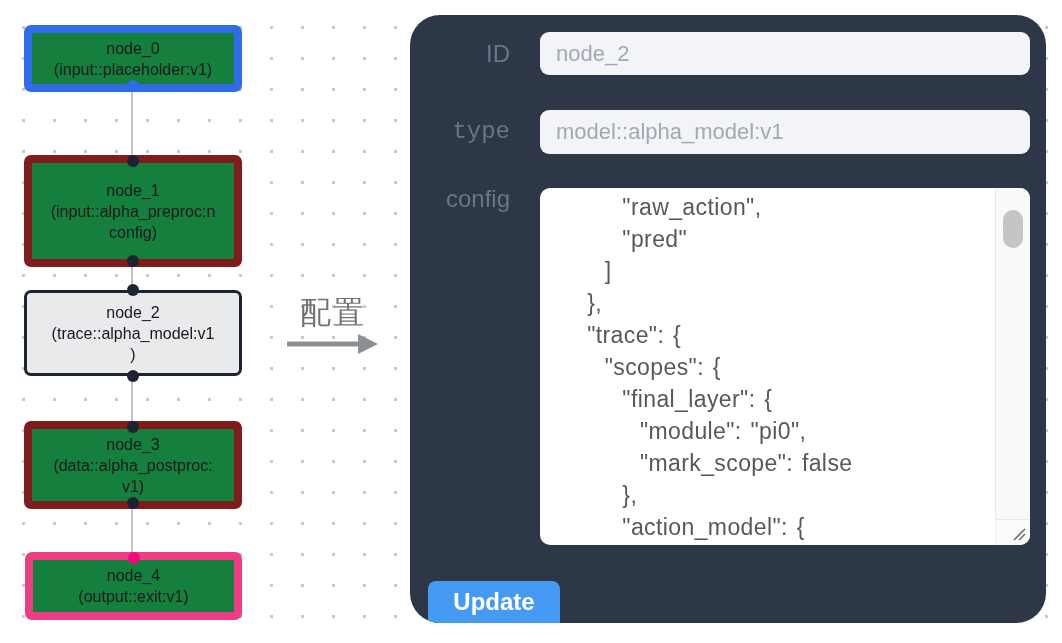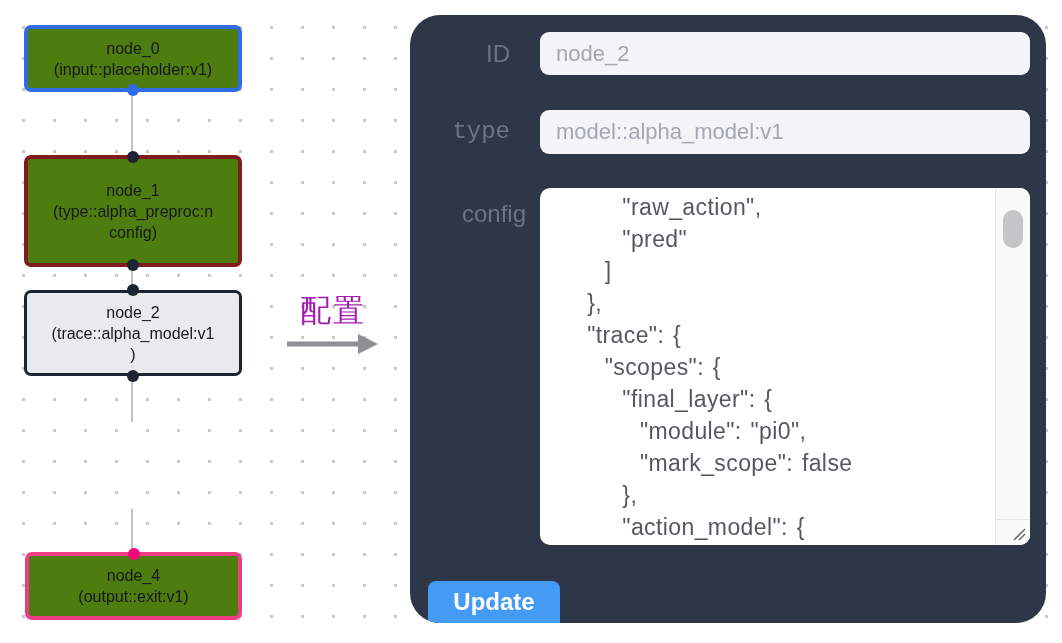"node_0" .node { background: #4d7c0f -> #15803d; border: 4px solid #7f1d1d -> 8px solid #7f1d1d }
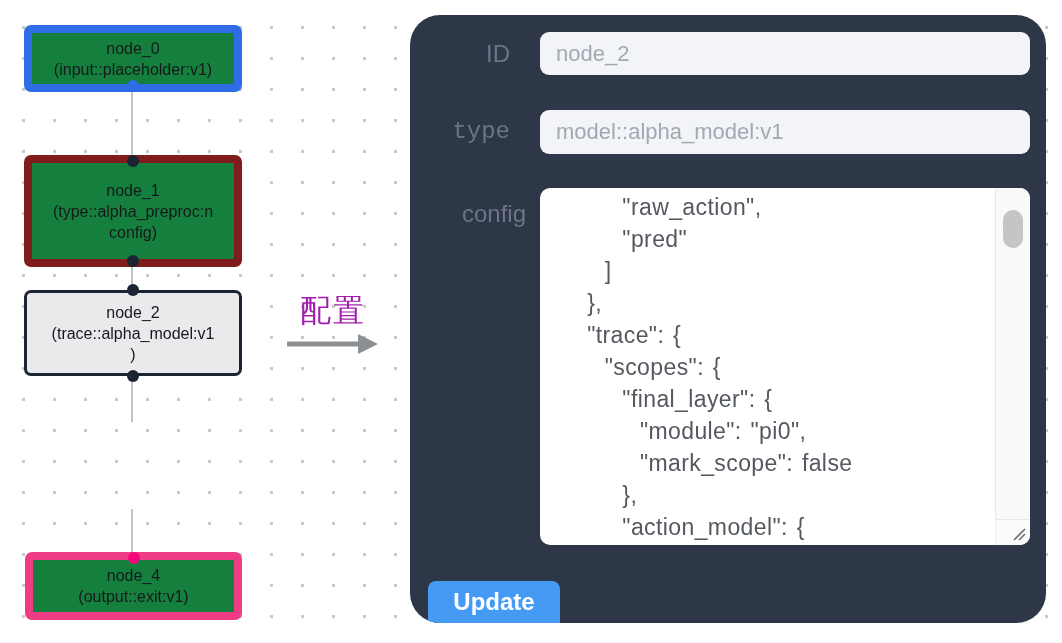"(type::alpha_preproc:n" div.node-line { text: type::alpha -> input::alpha }
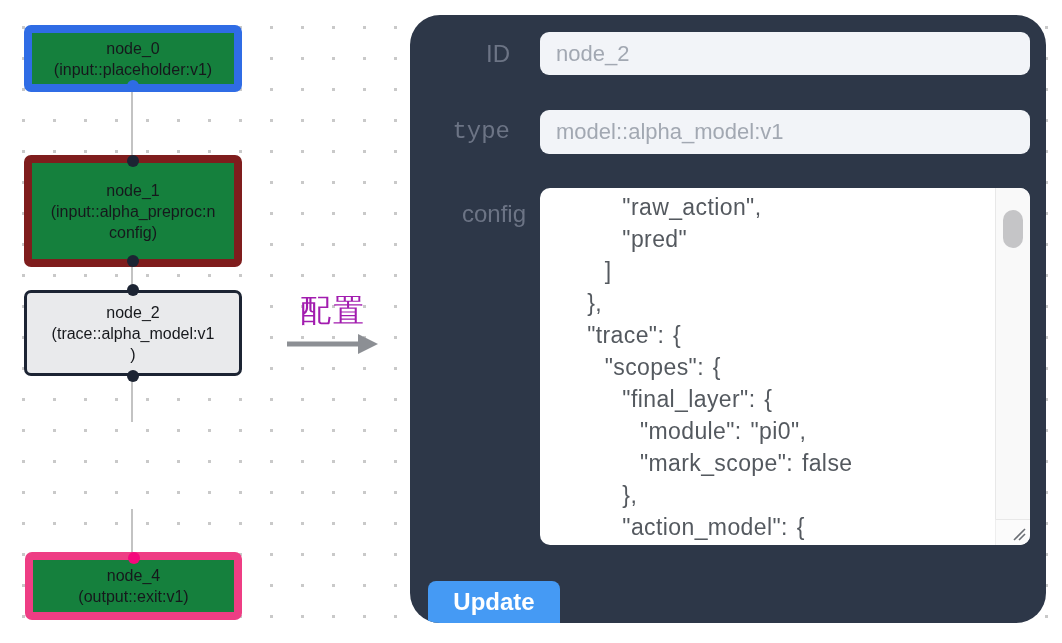"config" .label-config { margin-left: 16px -> none; top: 185px -> 170px }
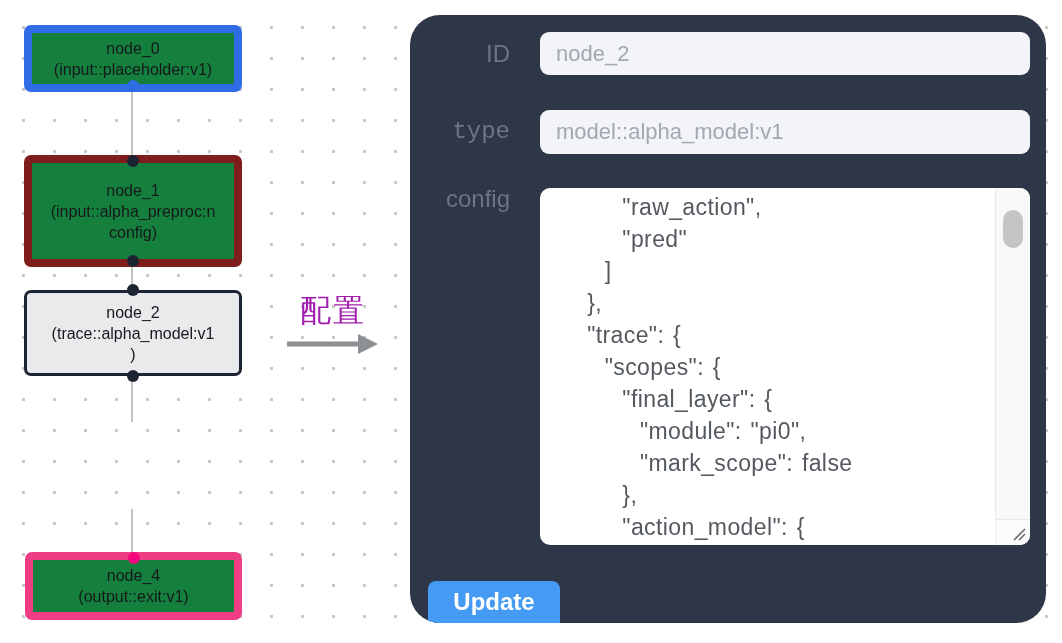"配置" .transfer-label { color: #a21caf -> #737373; font-family: Liberation Mono, monospace -> none }
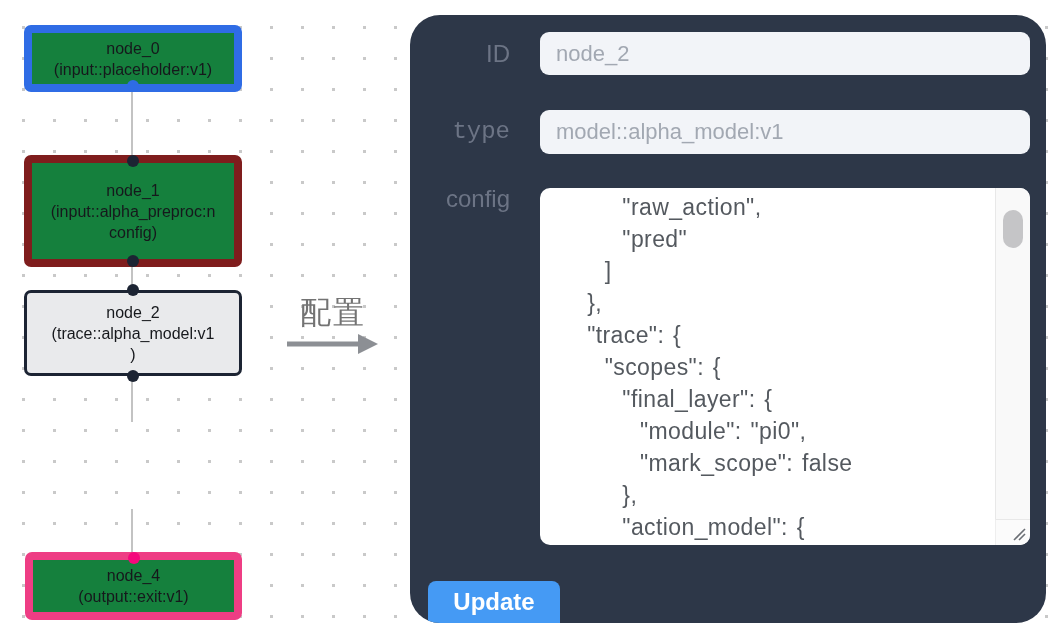"node_3" div.node { html: none -> <div> <div>node_3</div> <div>(data::alpha_postproc:</div> <div>v1)</div> <span></span> <span></span> </div> }
